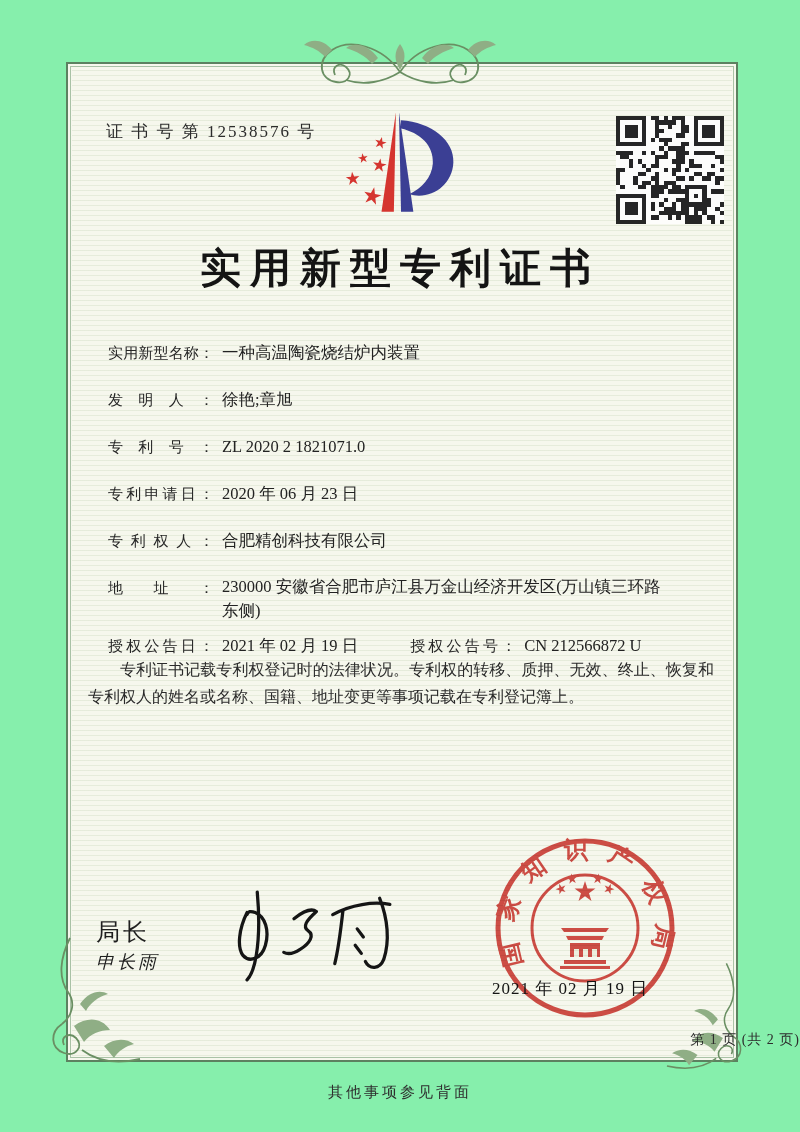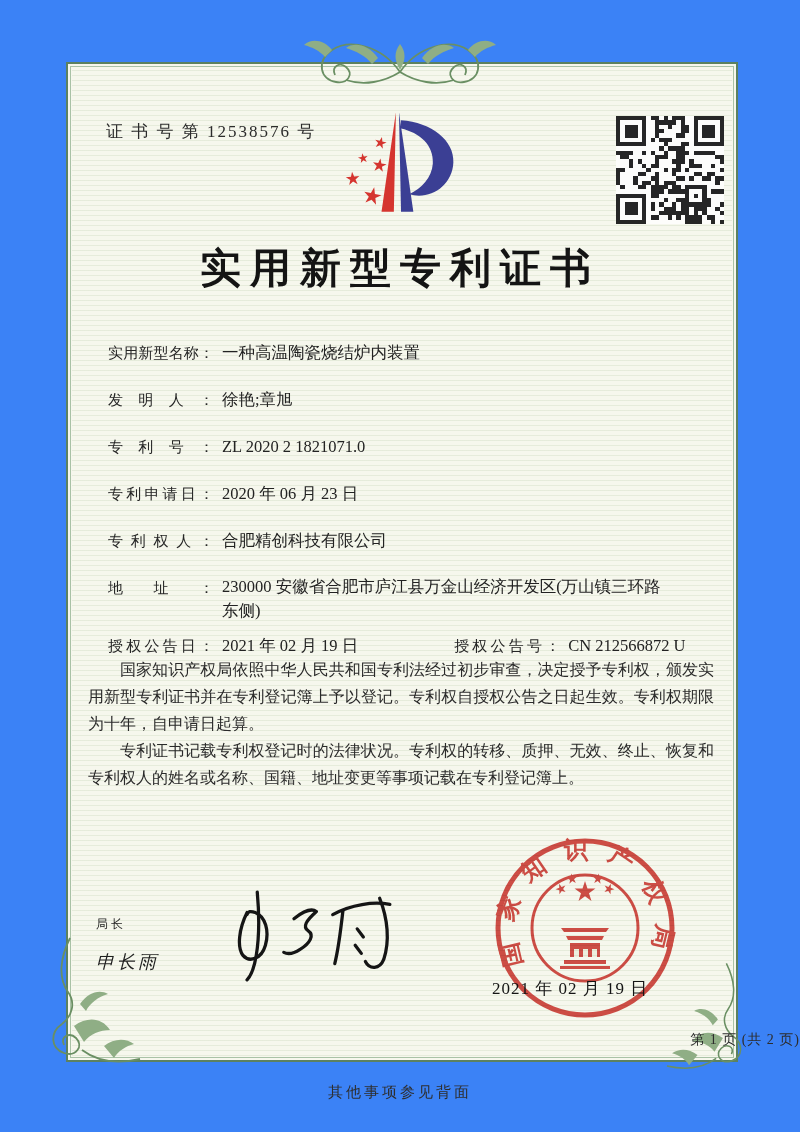"证 书 号 第 12538576" .page { background: #3b82f6 -> #86efac }
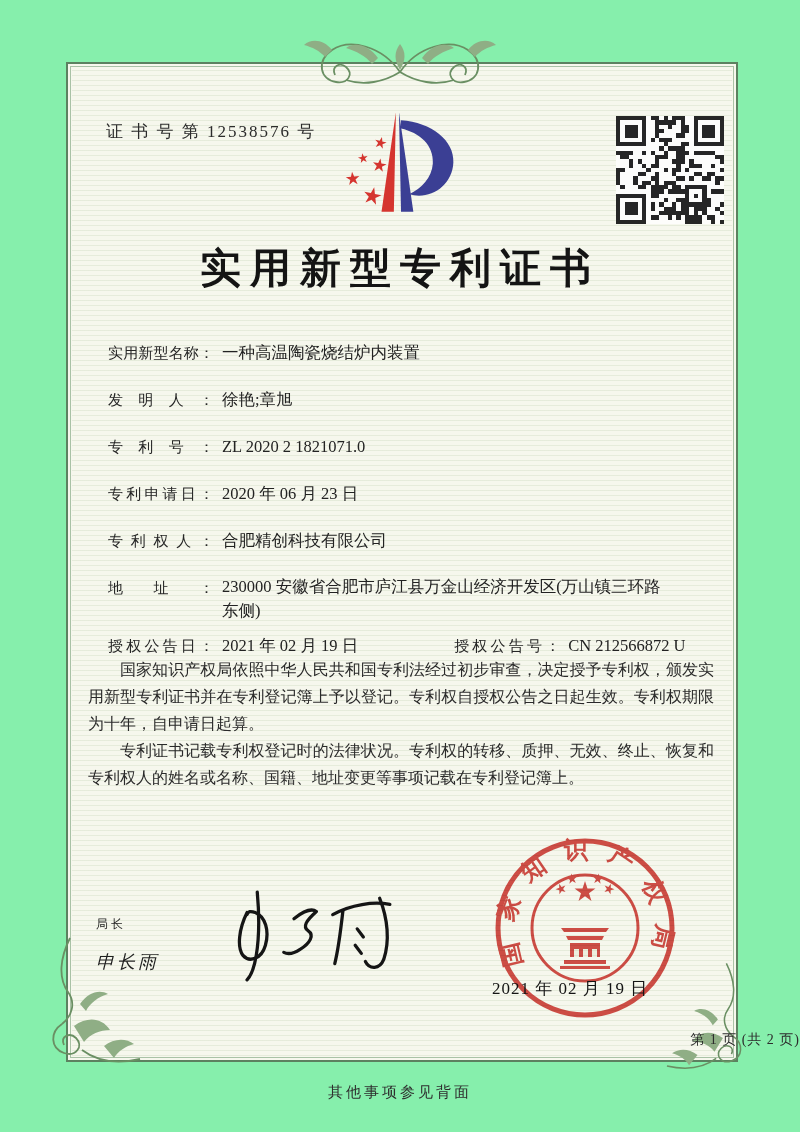"授权公告号：" .grant-pair2 { margin-left: 96px -> 52px }
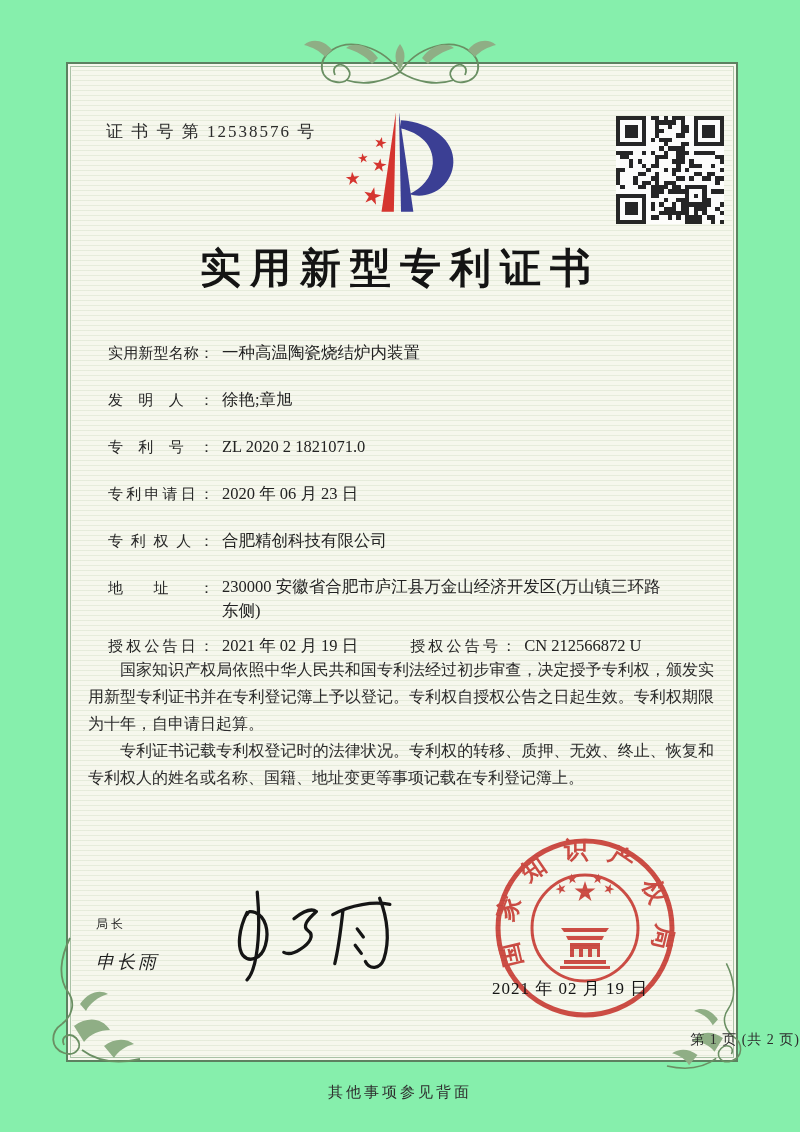"国家知识产权局依照中华人民共和国专利法经过初步审查，决定授予专利权，颁发实用新型" p { html: <p>国家知识产权局依照中华人民共和国专利法经过初步审查，决定授予专利权，颁发实用新型专利证书并在专利登记簿上予以登记。专利权自授权公告之日起生效。专利权期限为十年，自申请日起算。</p> -> none }
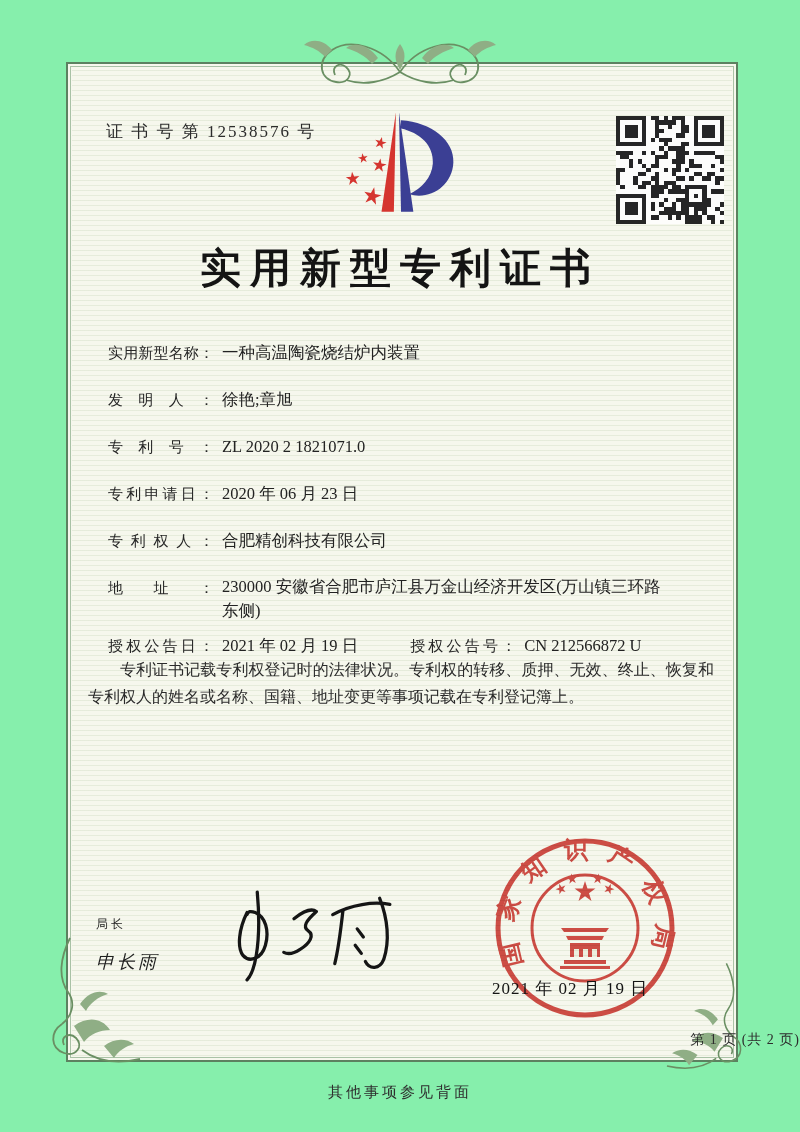"局长" .signer-title { font-size: 12px -> 24px }
